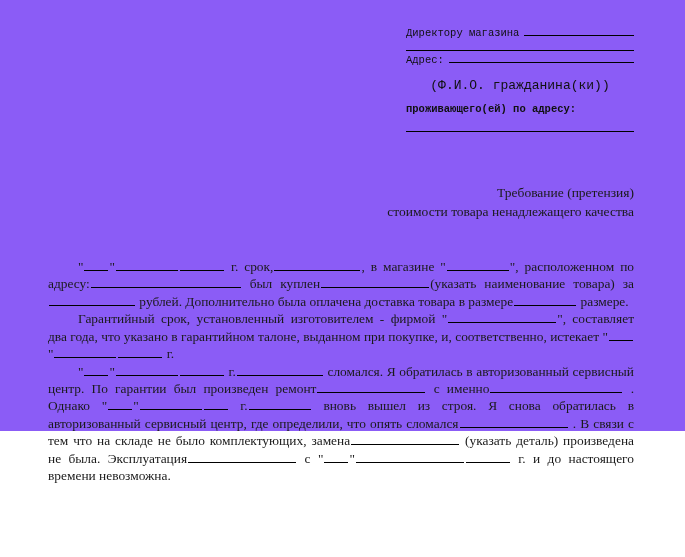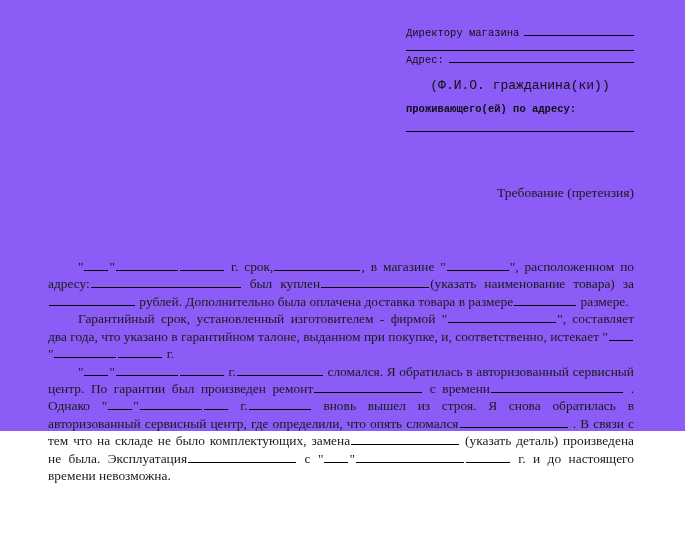"стоимости товара ненадлежащего качества" div.title-line { html: none -> <div>стоимости товара ненадлежащего качества</div> }
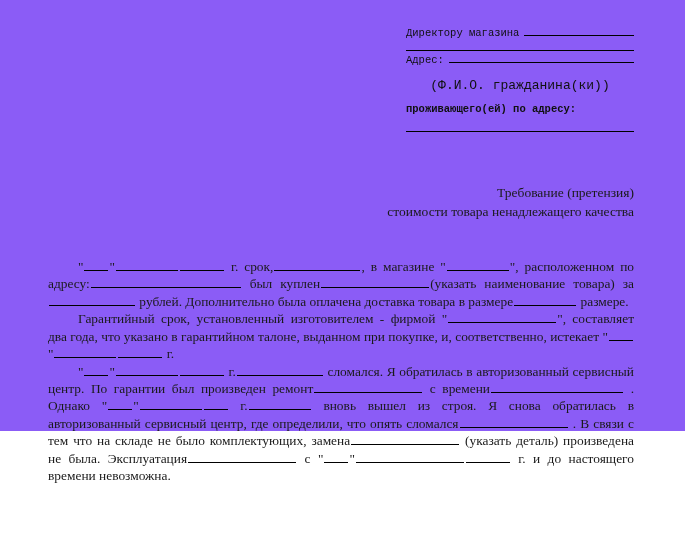"с времени" span { text: времени -> именно }
